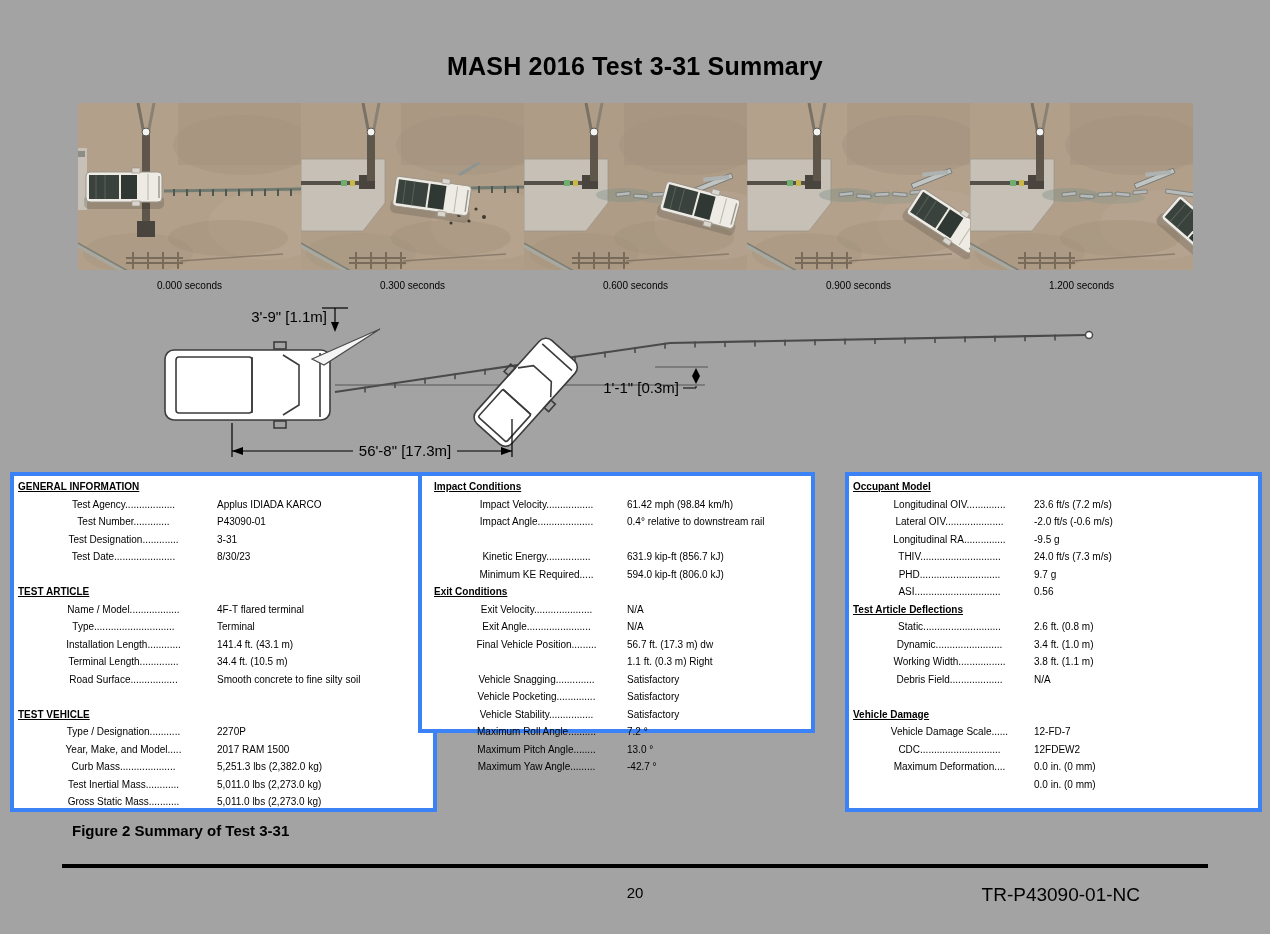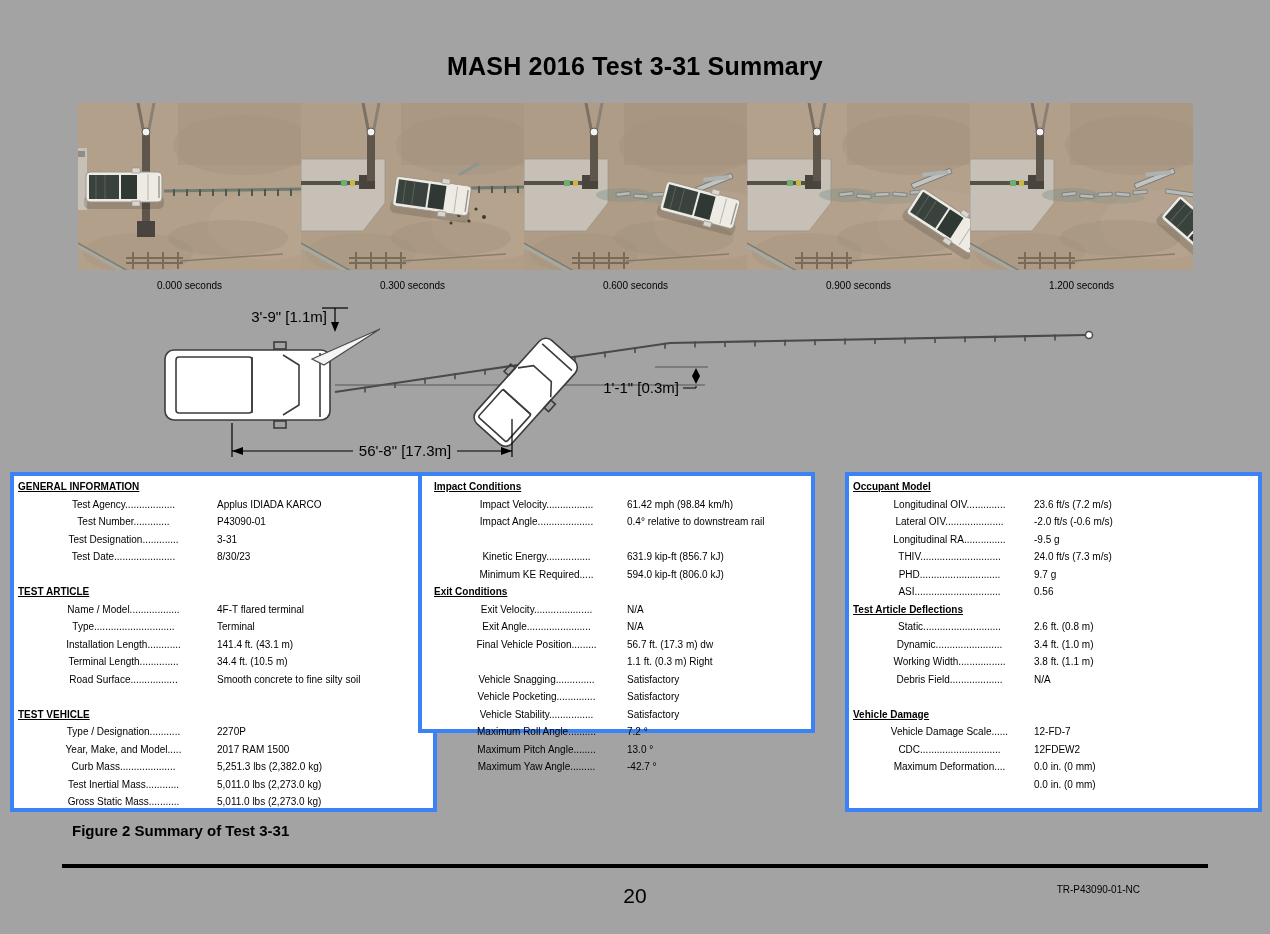"20" .page-number { font-size: 21px -> 15px }
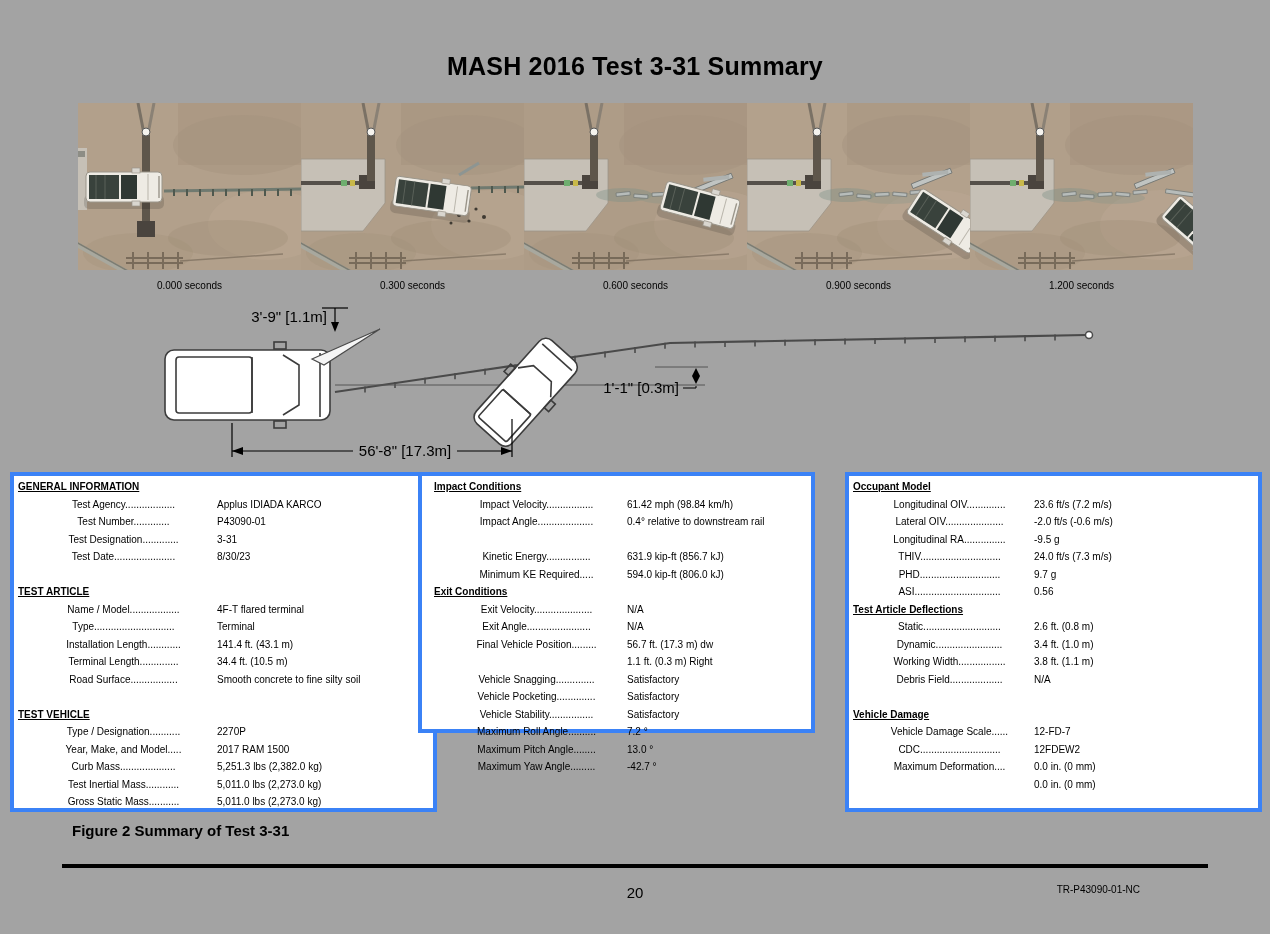"TR-P43090-01-NC" .report-number { font-size: 10px -> 19px }
